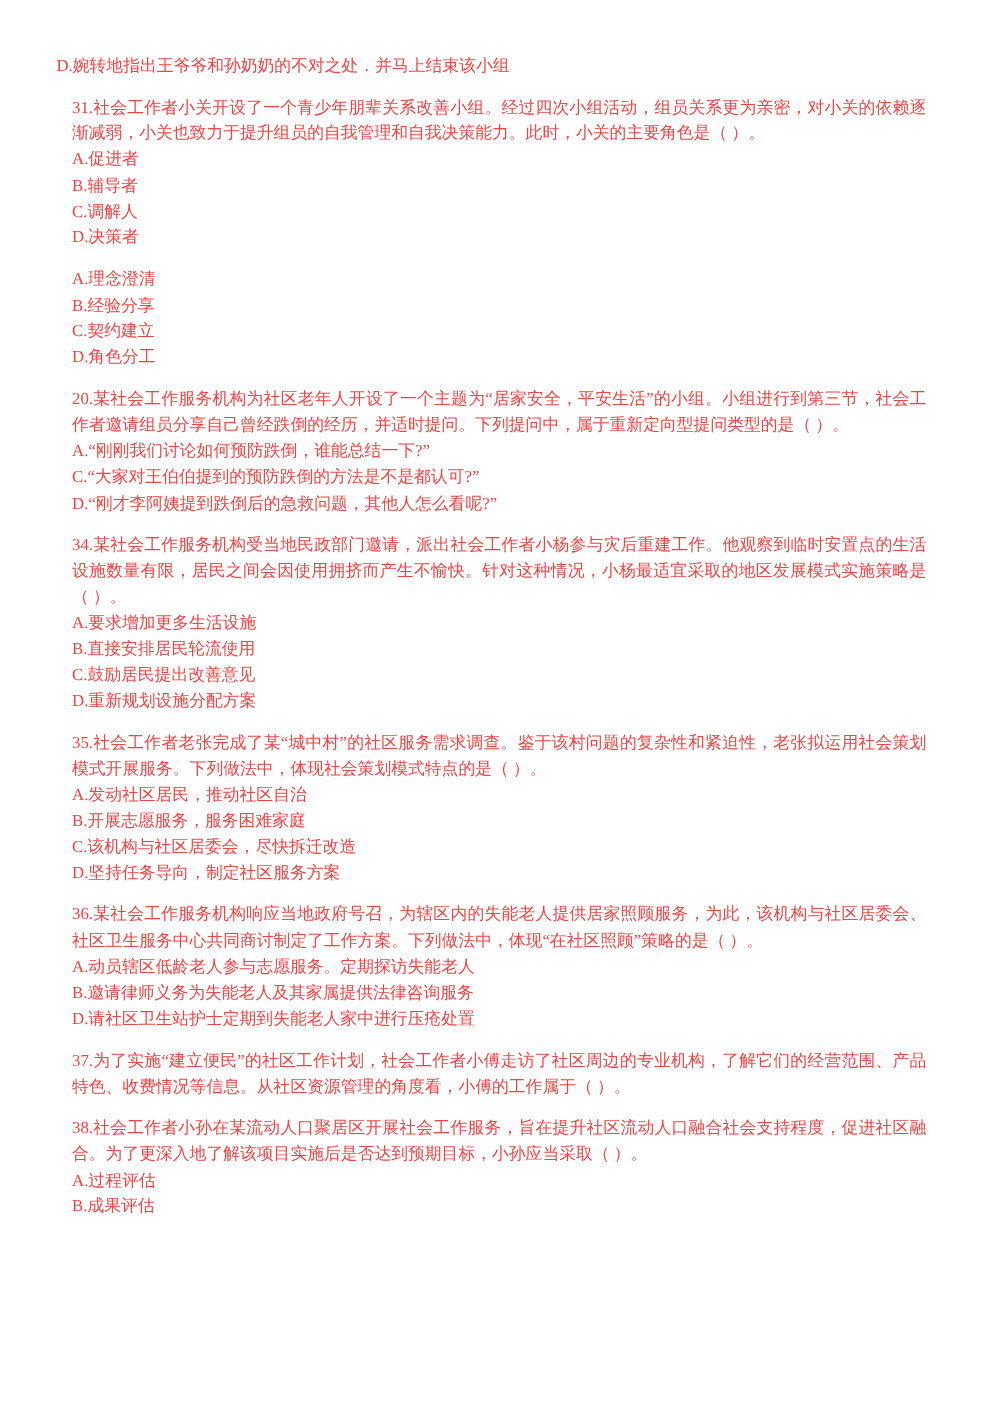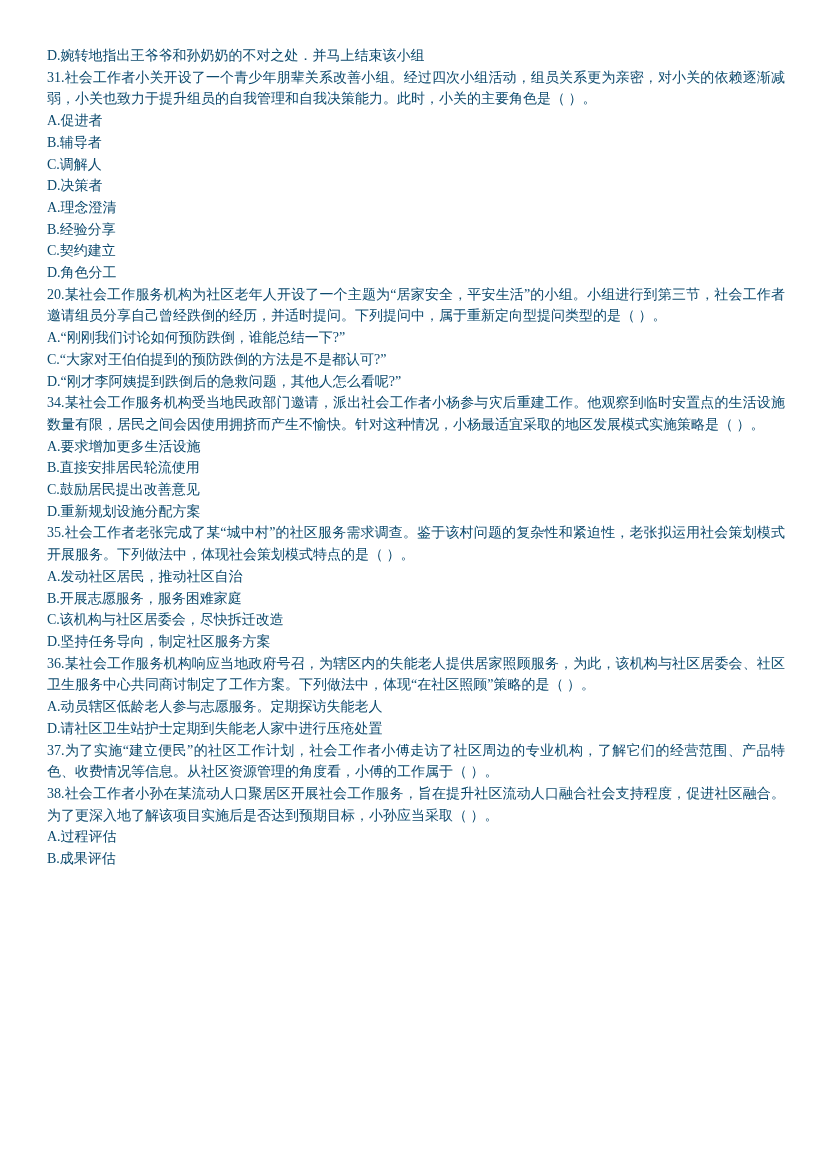"D.婉转地指出王爷爷和孙奶奶的不对之处．并马上结束该小组" .page { color: #0c4a6e -> #ef4444 }
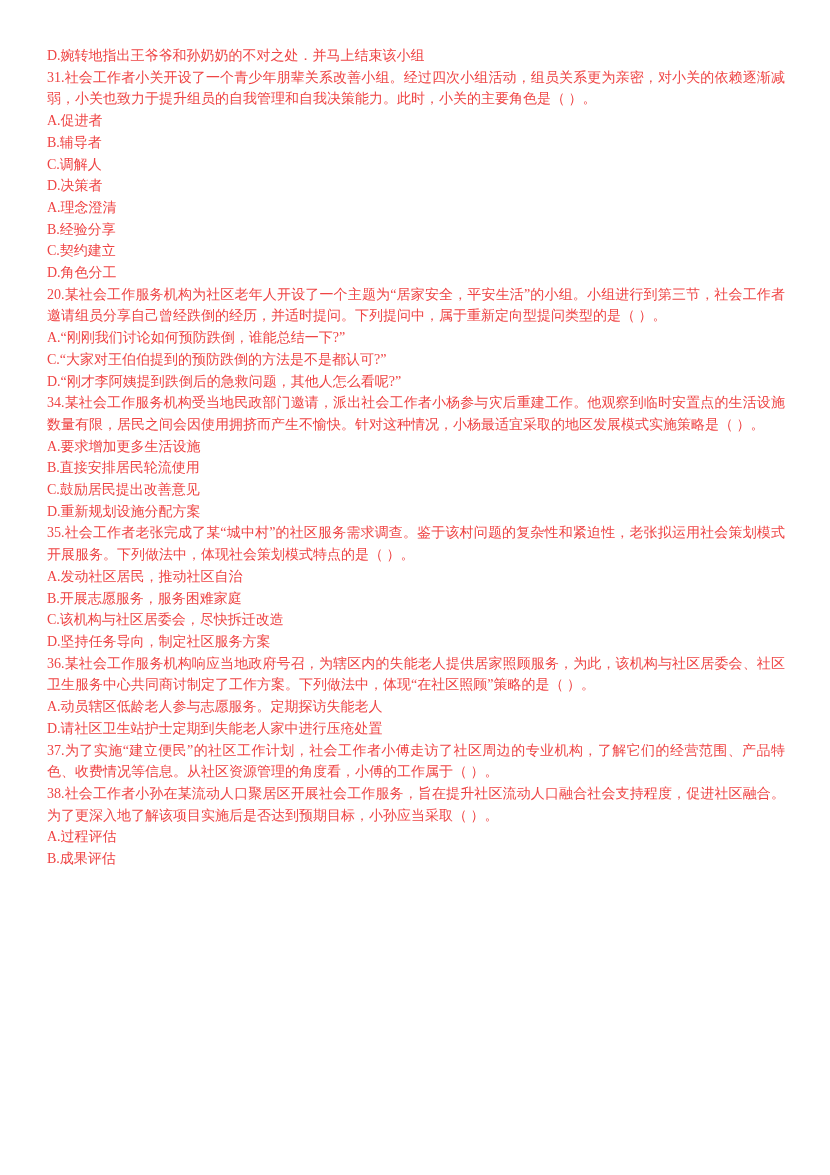"31.社会工作者小关开设了一个青少年朋辈关系改善小组。经过四次小组活动，组员关系" .question { margin: 0 -> 13px }
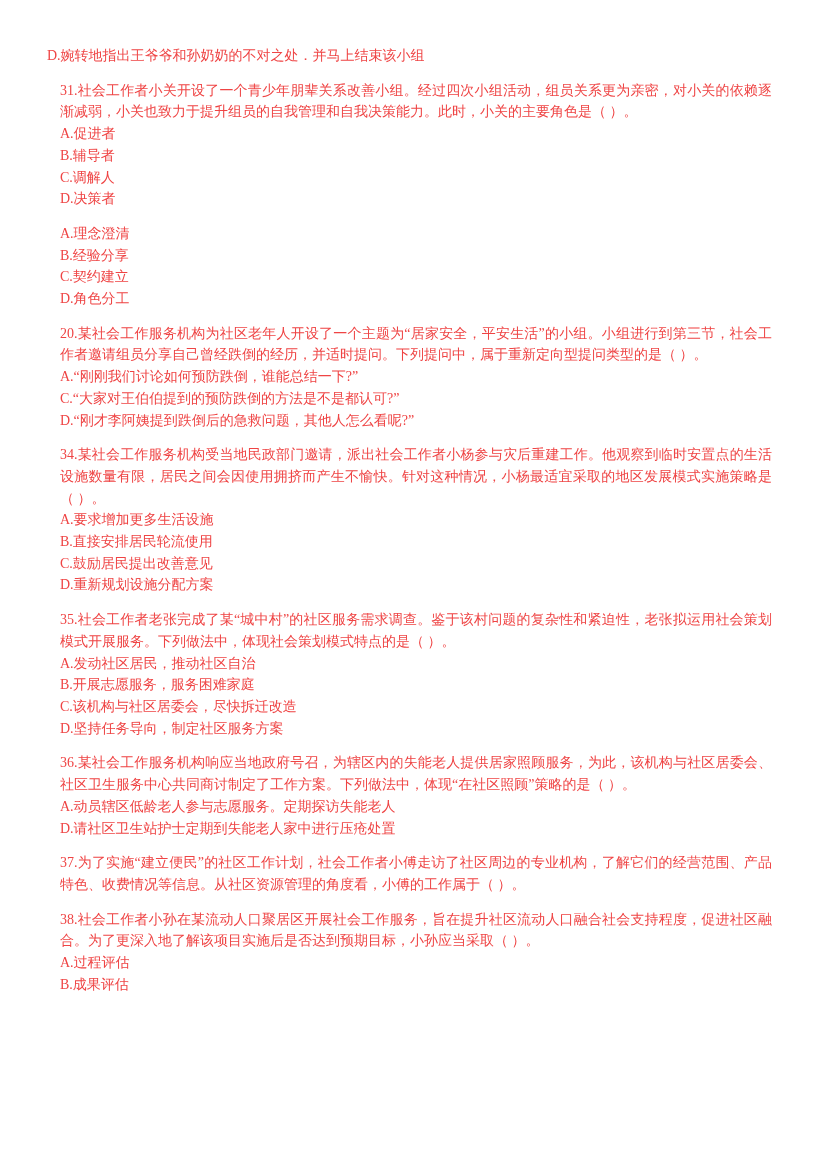"B.邀请律师义务为失能老人及其家属提供法律咨询服务" p.line { html: none -> <p>B.邀请律师义务为失能老人及其家属提供法律咨询服务</p> }
